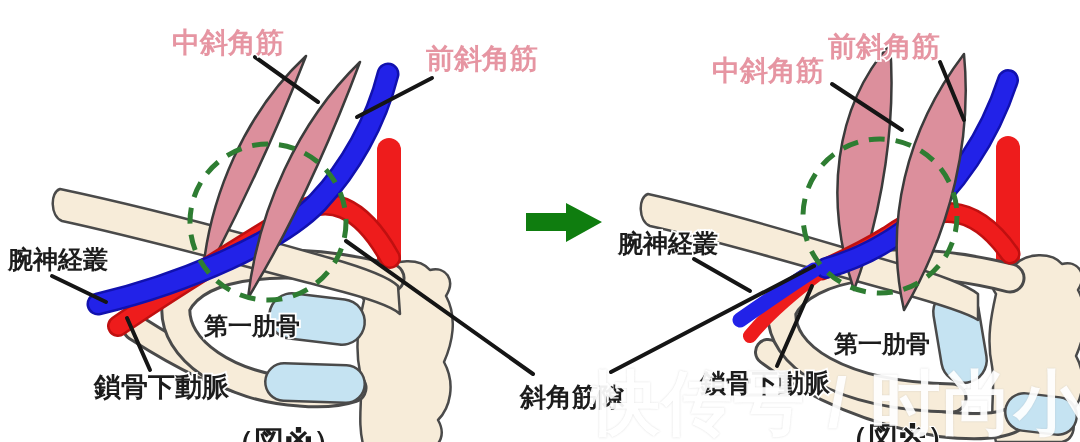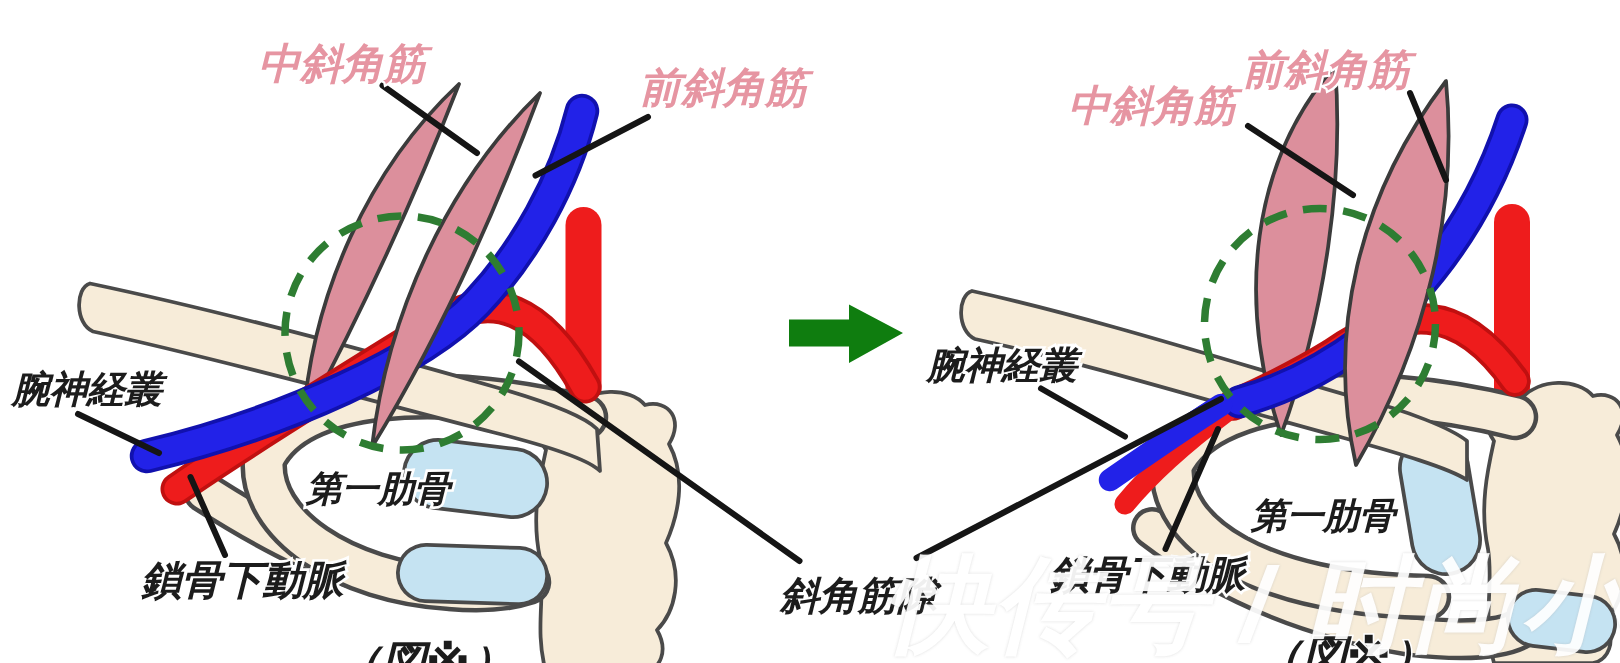"中斜角筋" .stage { font-style: italic -> none }
